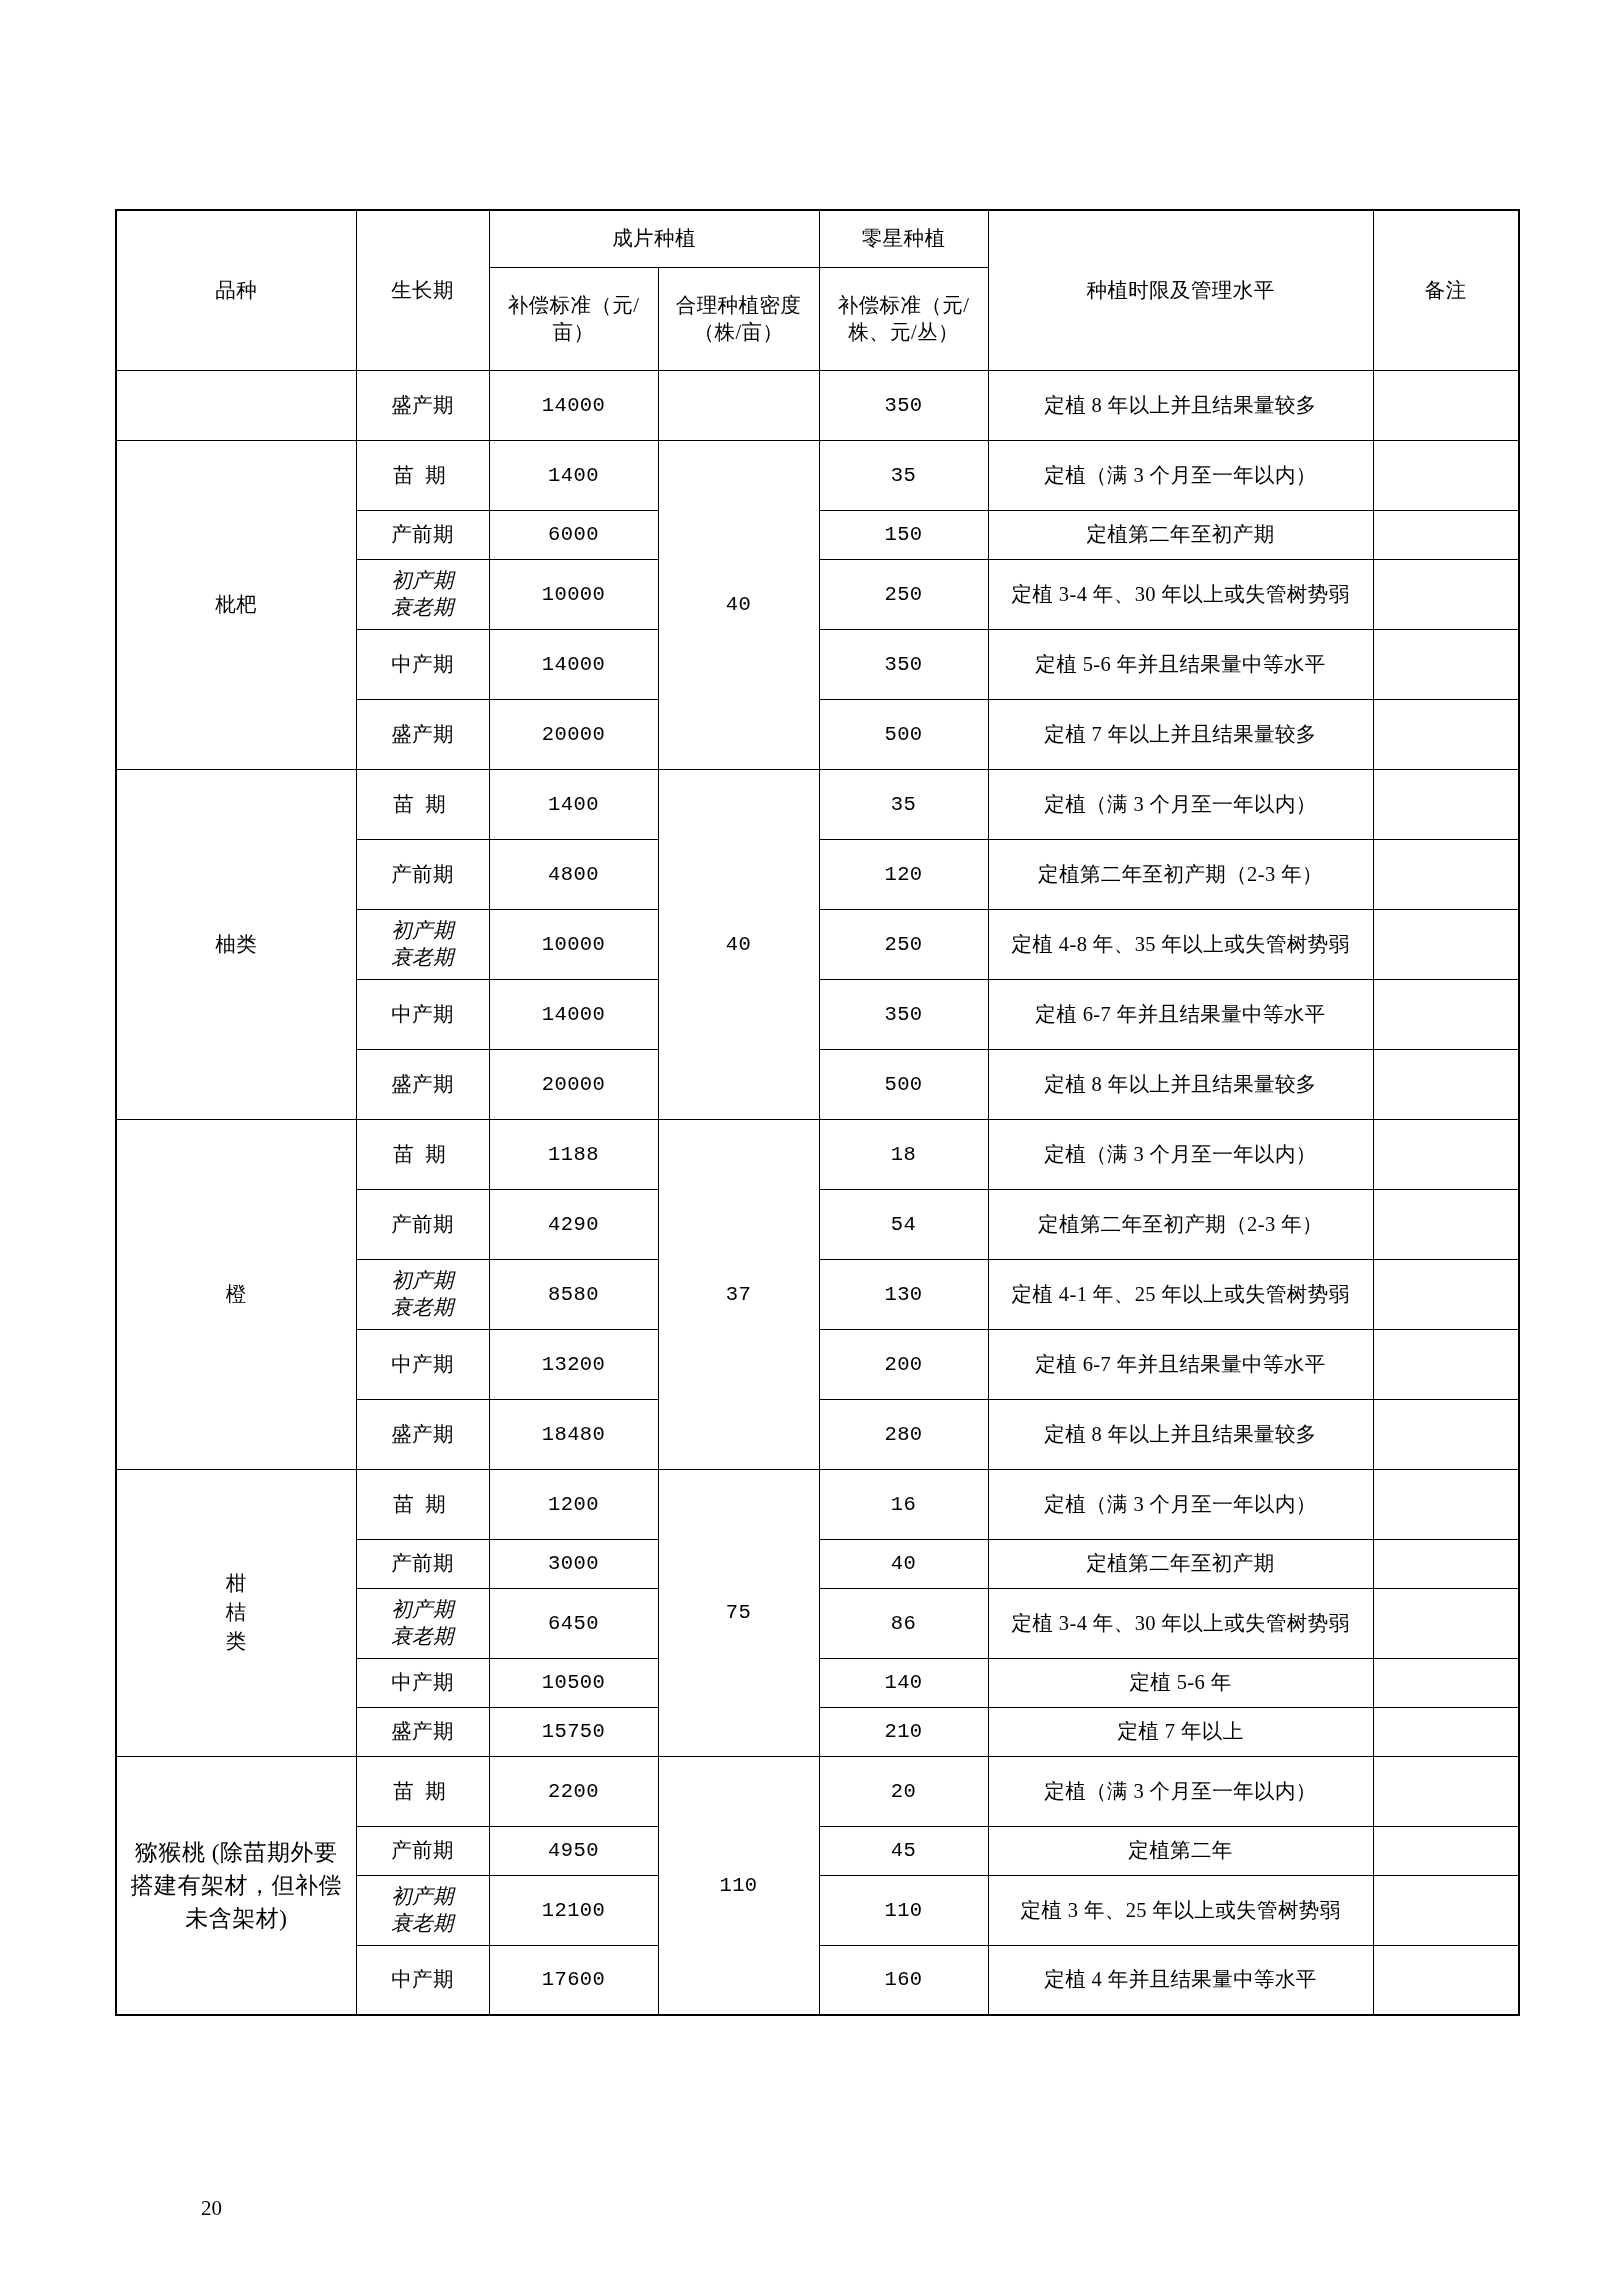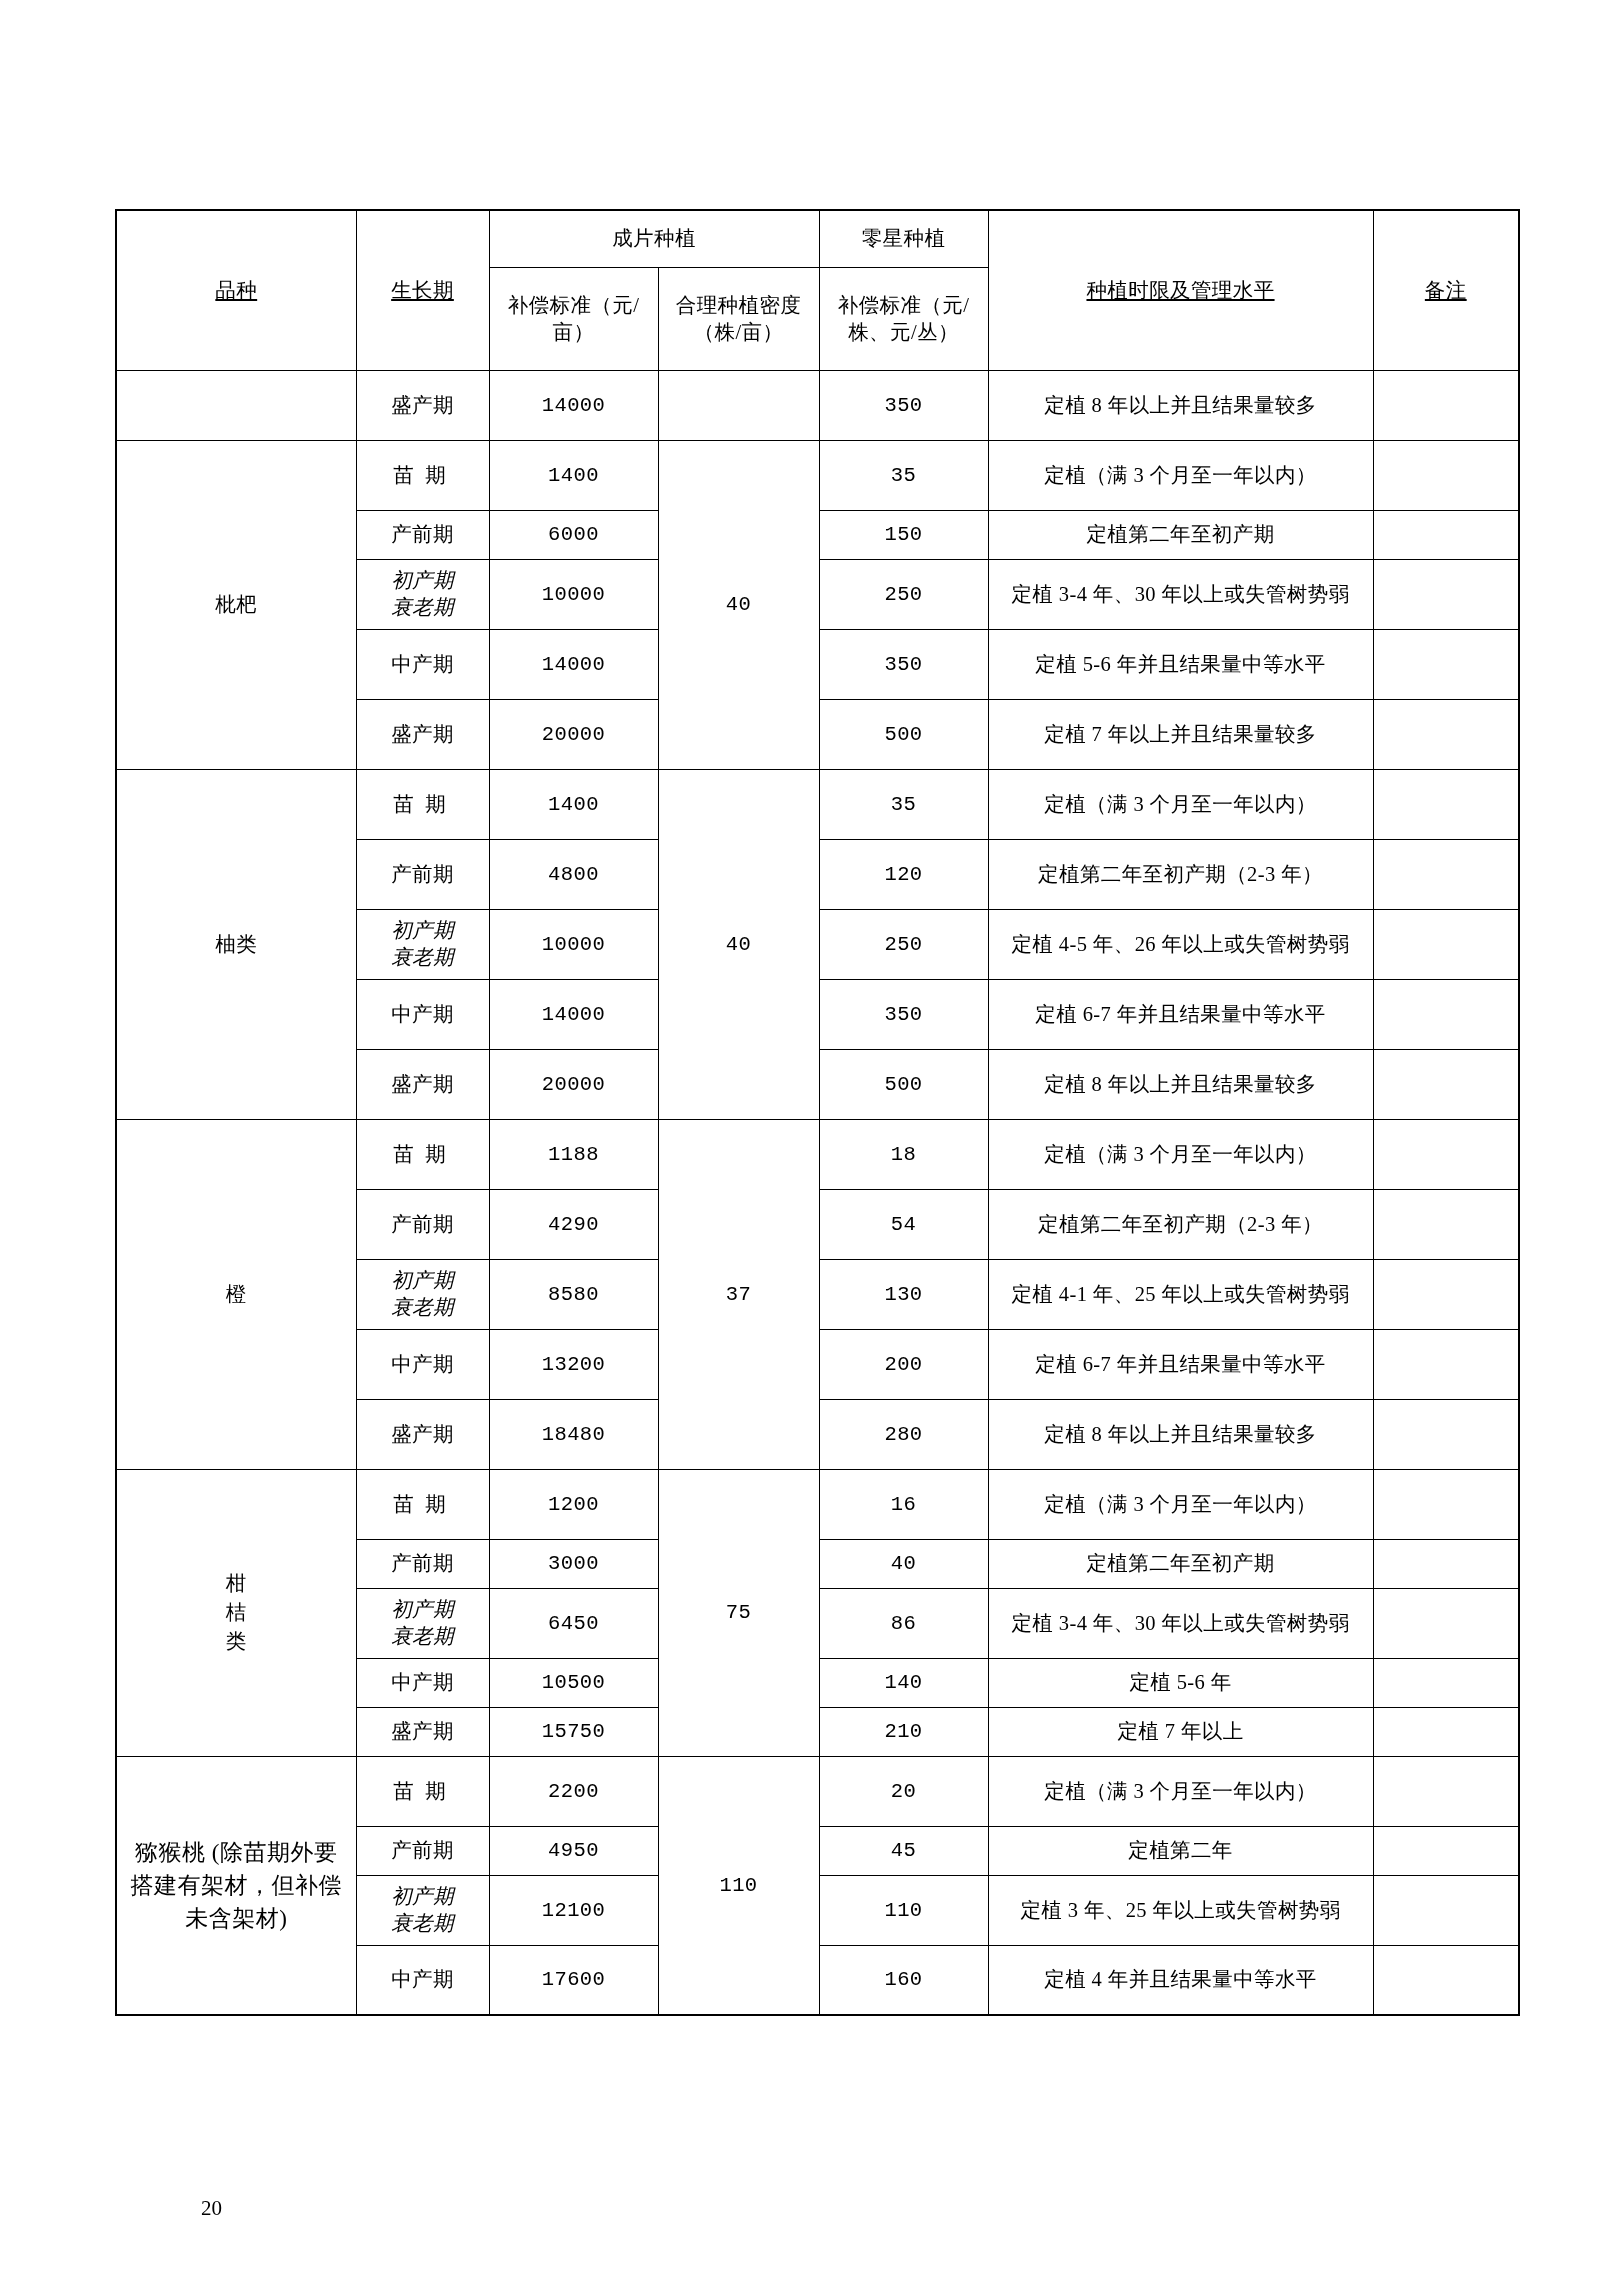"品种" .hdr-tall { text-decoration: underline -> none }
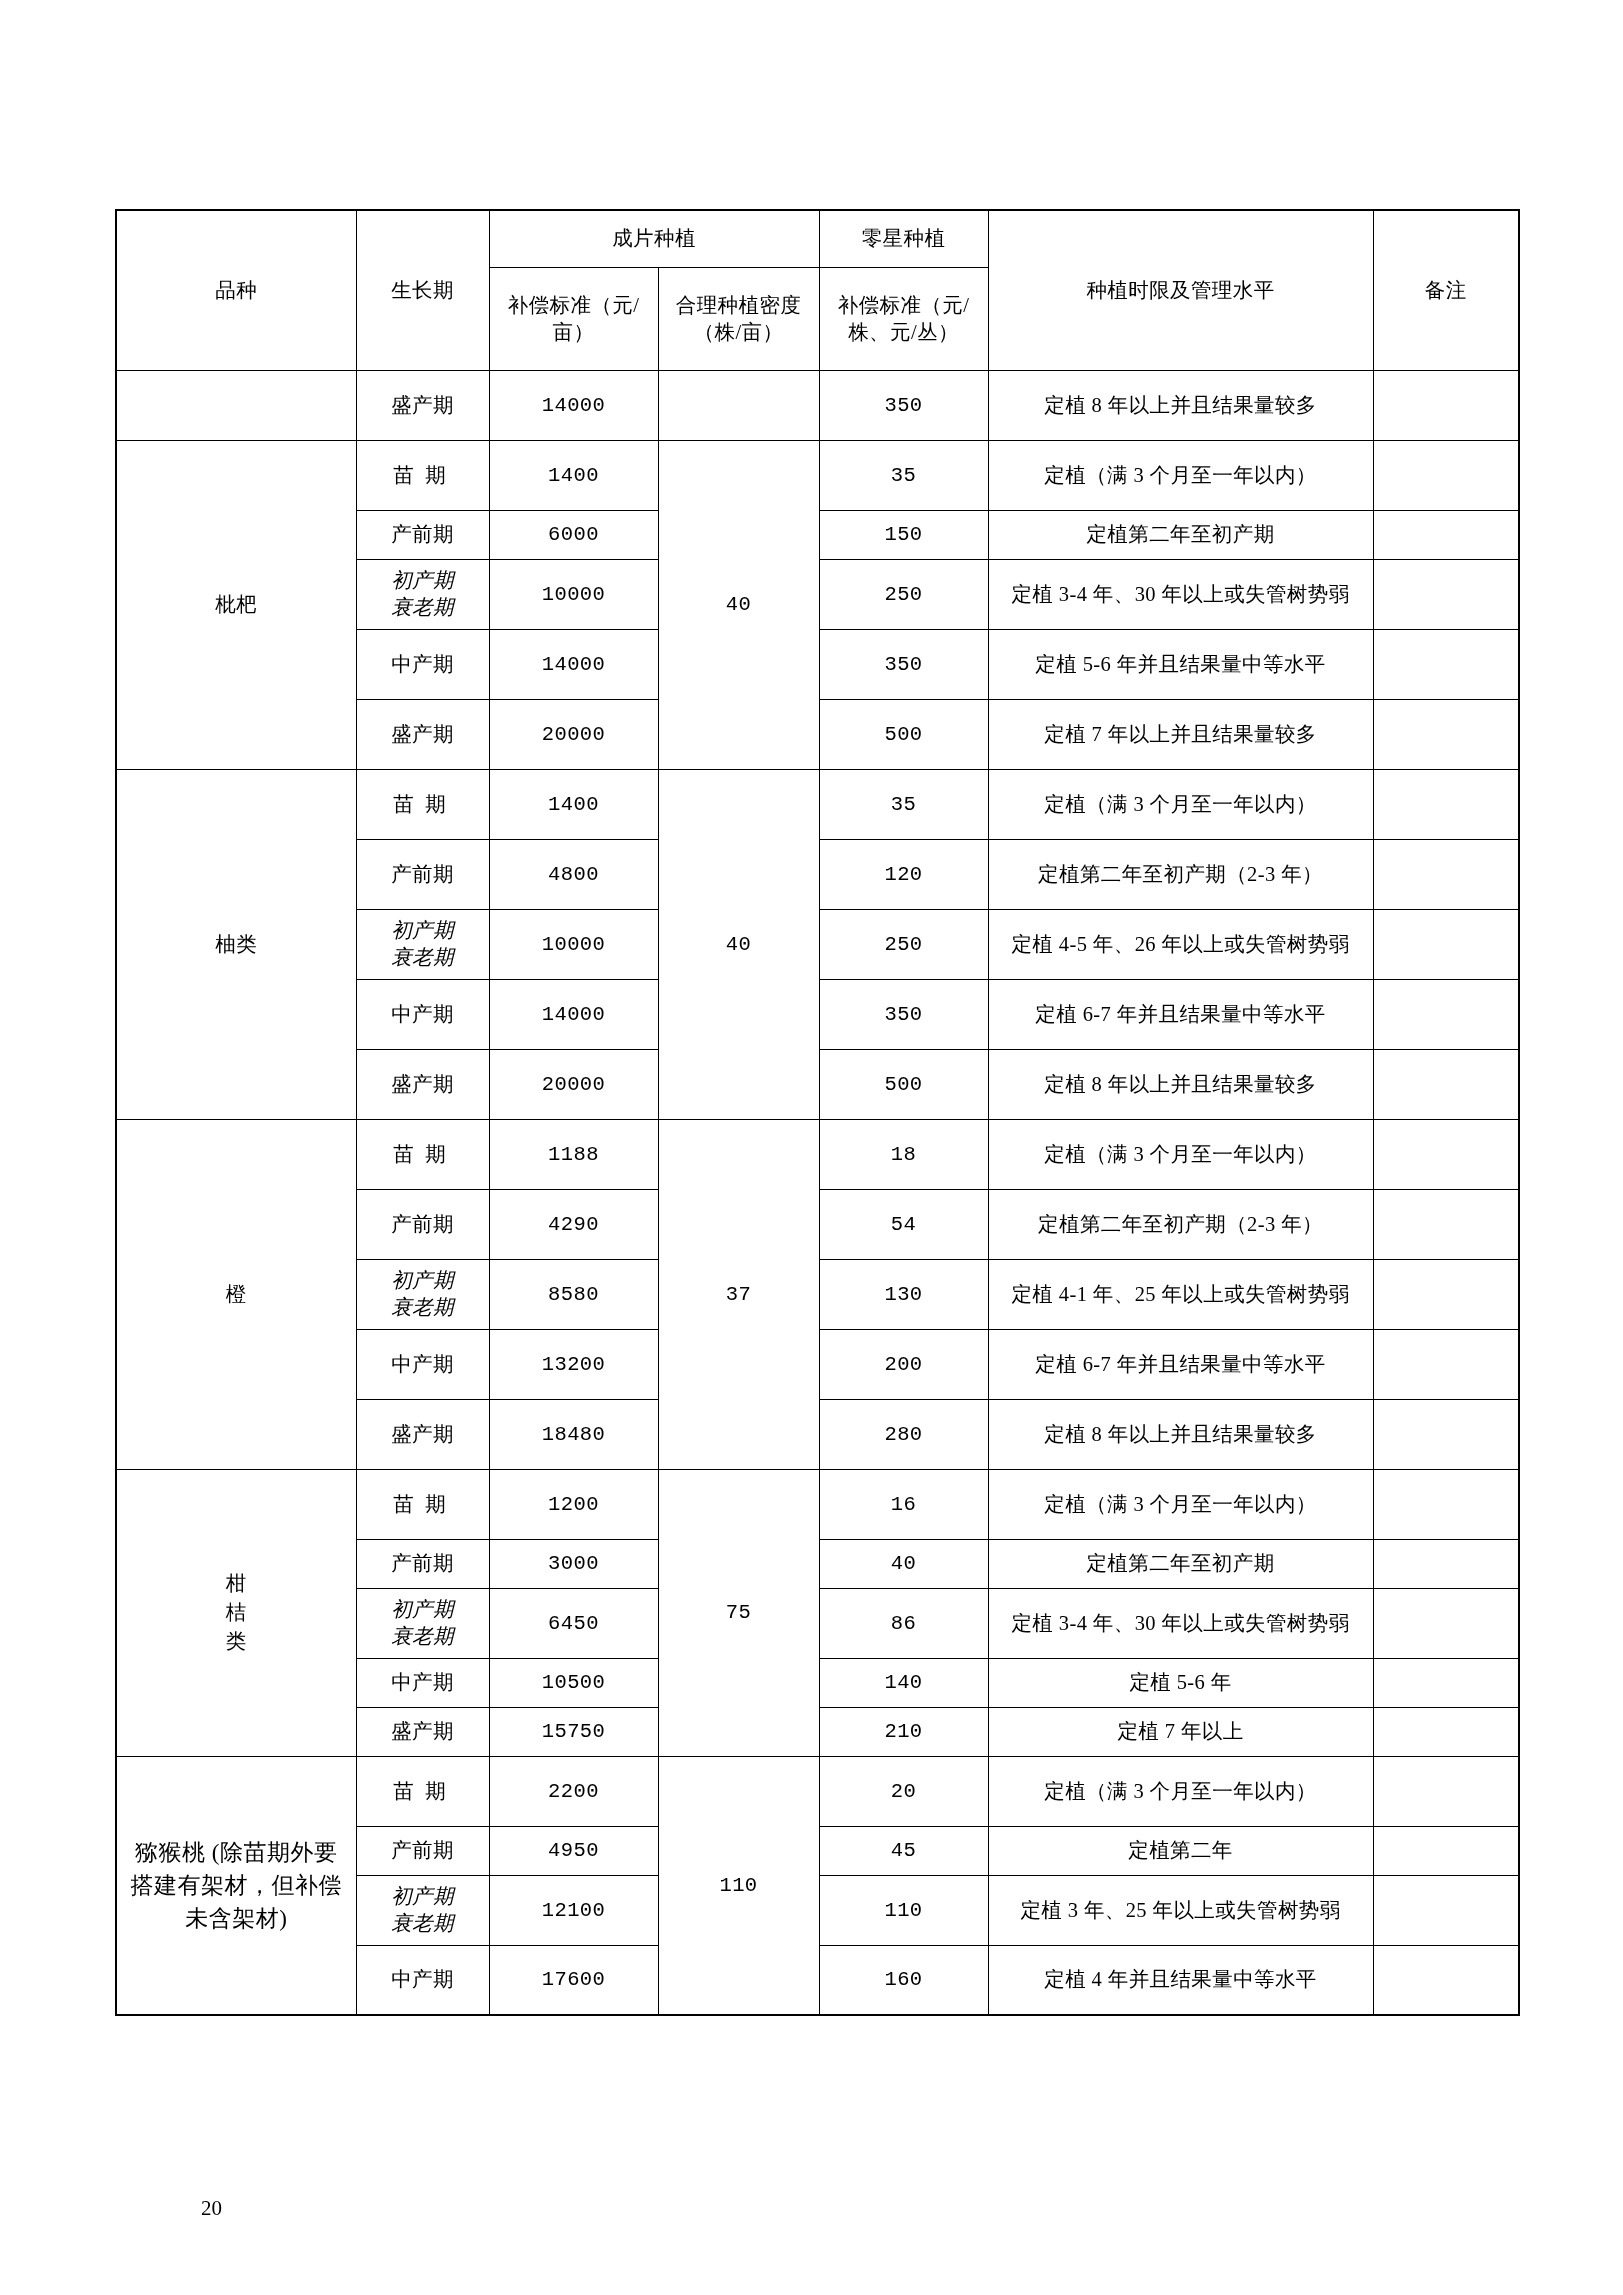"定植 4-5 年、26 年以上或失管树势弱" td.period { text: 4-5 年、26 -> 4-8 年、35 }
